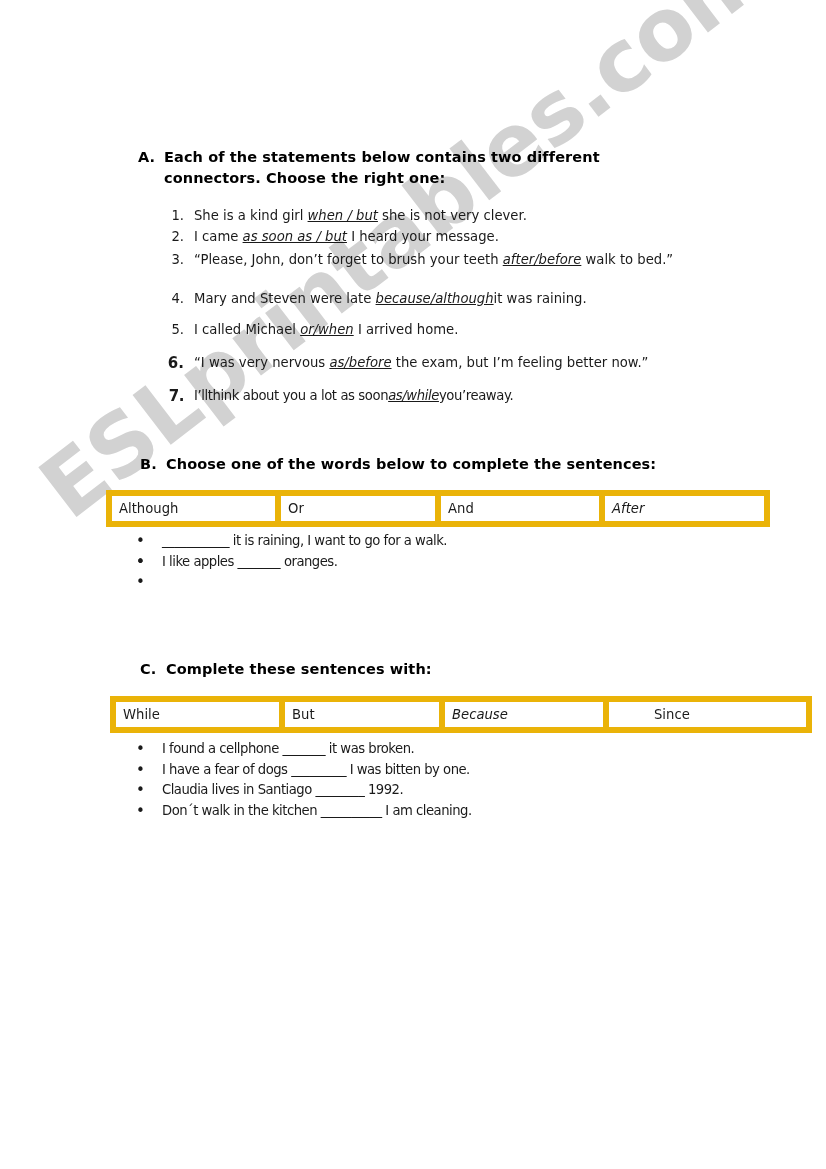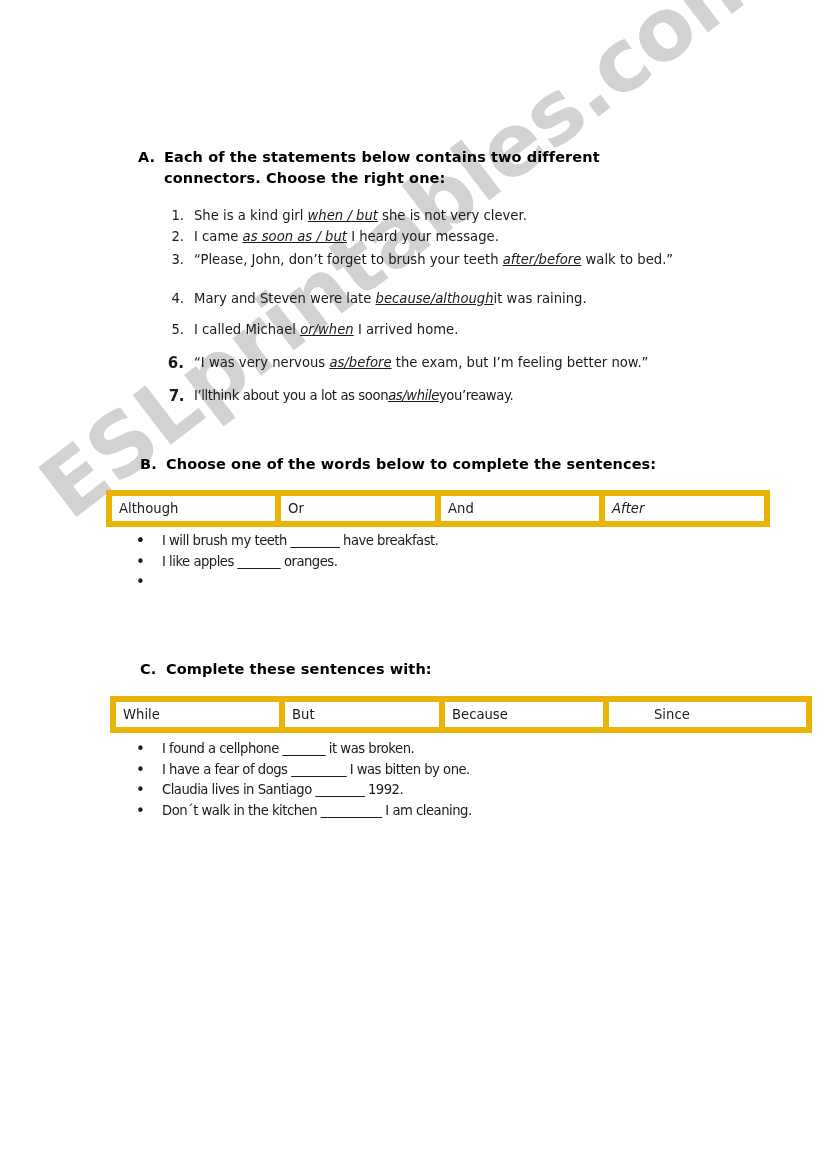"___________ it is raining, I" span.blank { html: none -> <span>___________ it is raining, I want to go for a walk.</span> }
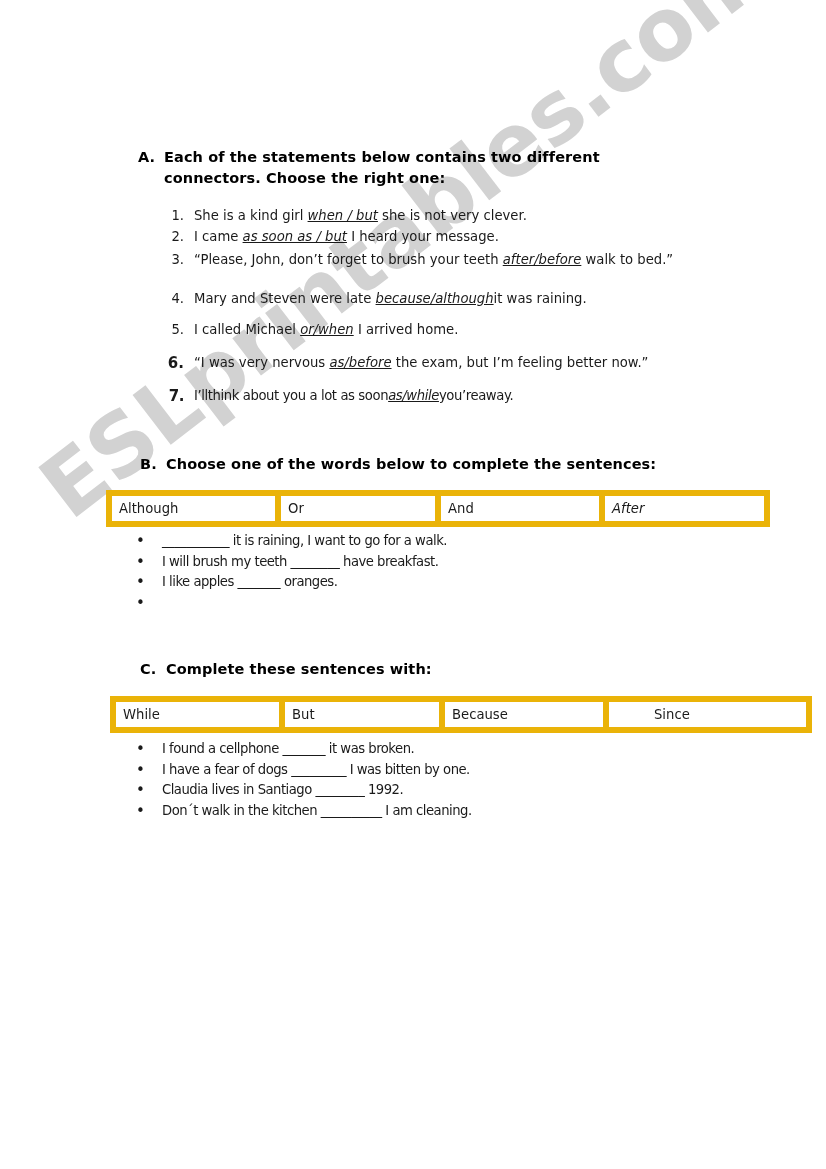"I will brush my teeth" span.blank { html: <span>I will brush my teeth ________ have breakfast.</span> -> none }
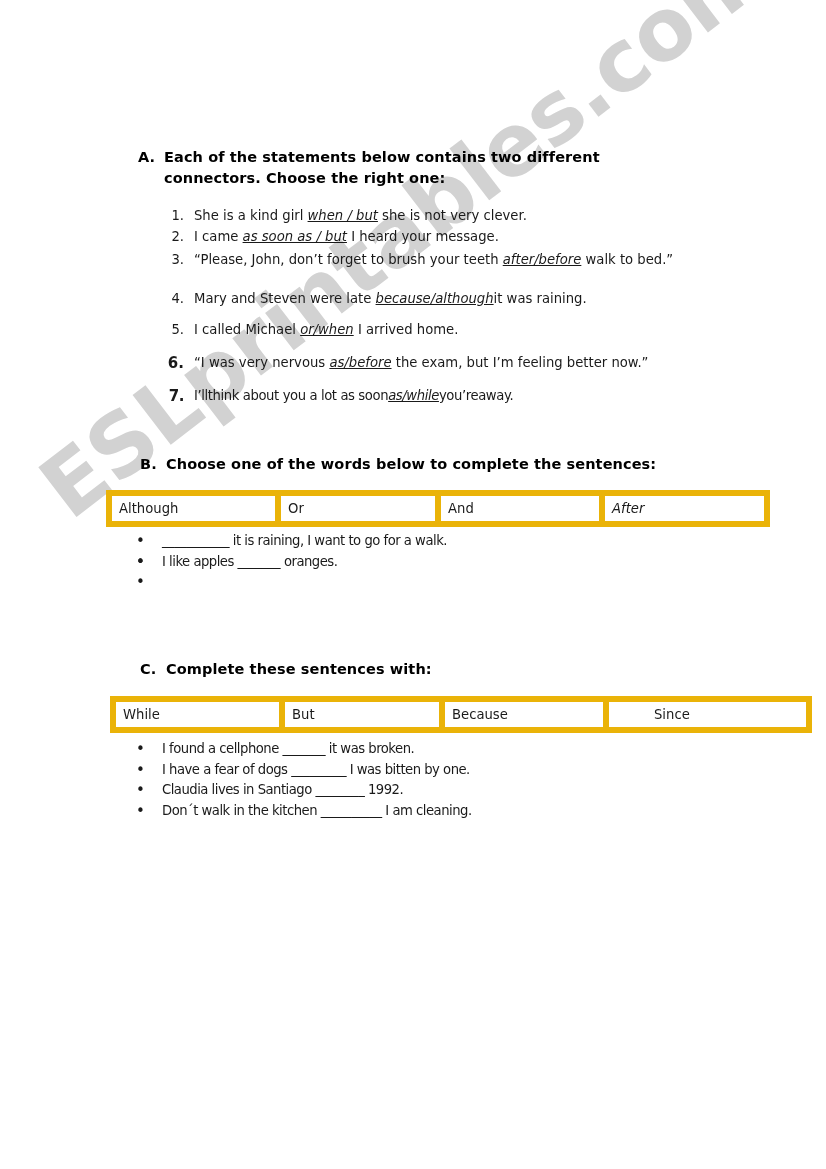"Because" td { font-style: none -> italic }
